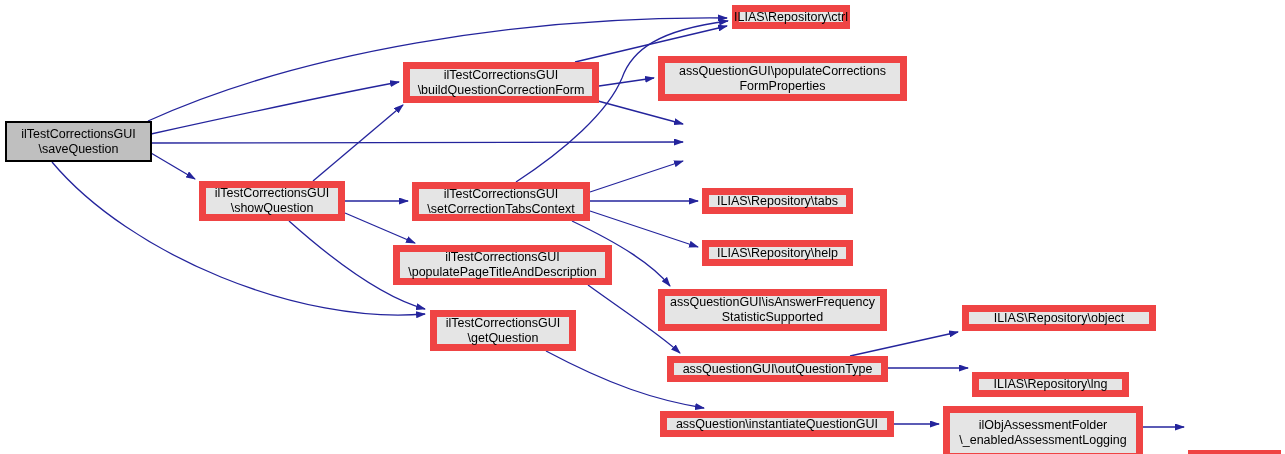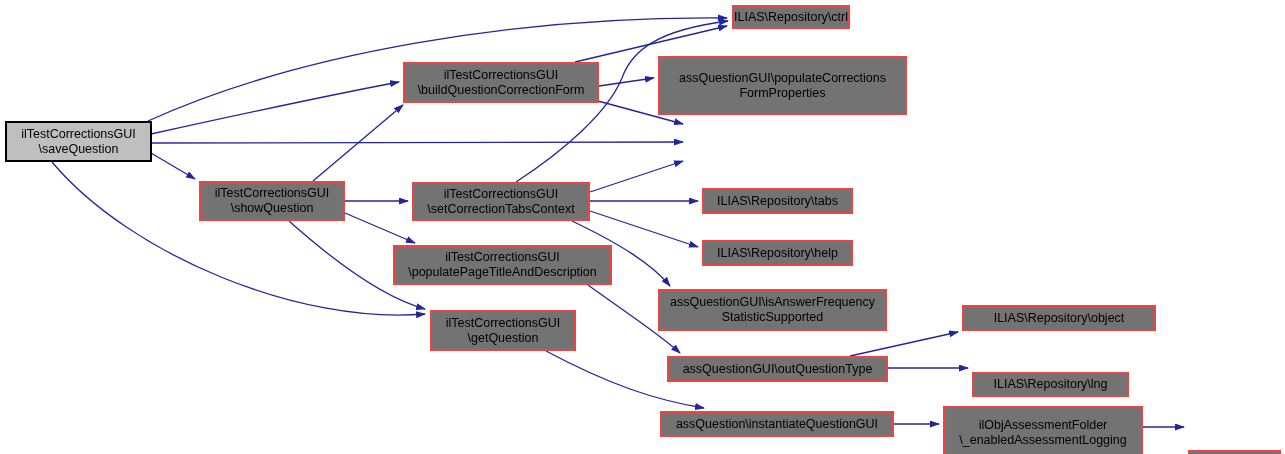"ILIAS\Repository\ctrl" .node { background: #737373 -> #e5e5e5; border: 2px solid #ef4444 -> 7px solid #ef4444 }
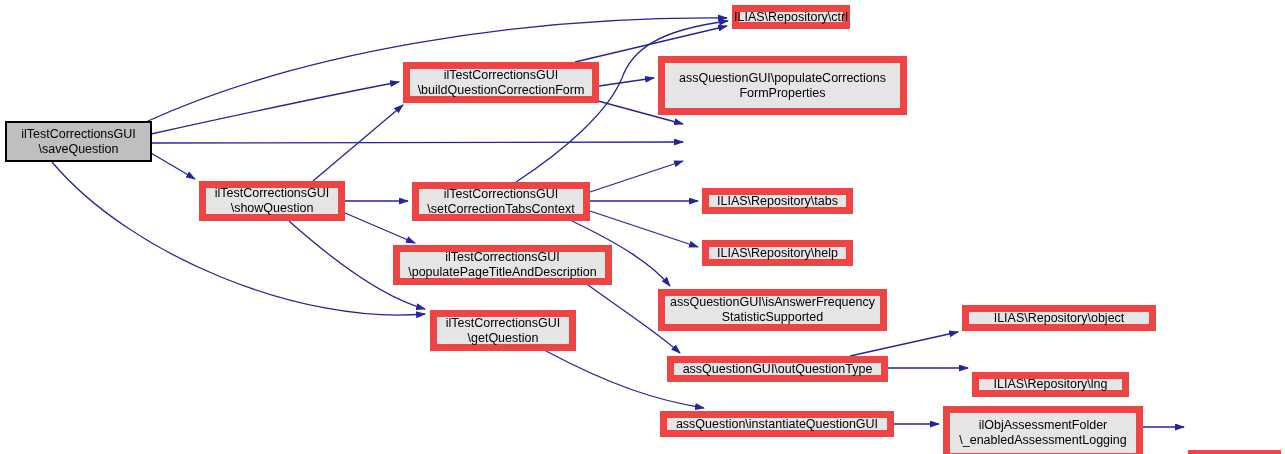"assQuestionGUI\populateCorrections" div.node { height: 59px -> 45px }
